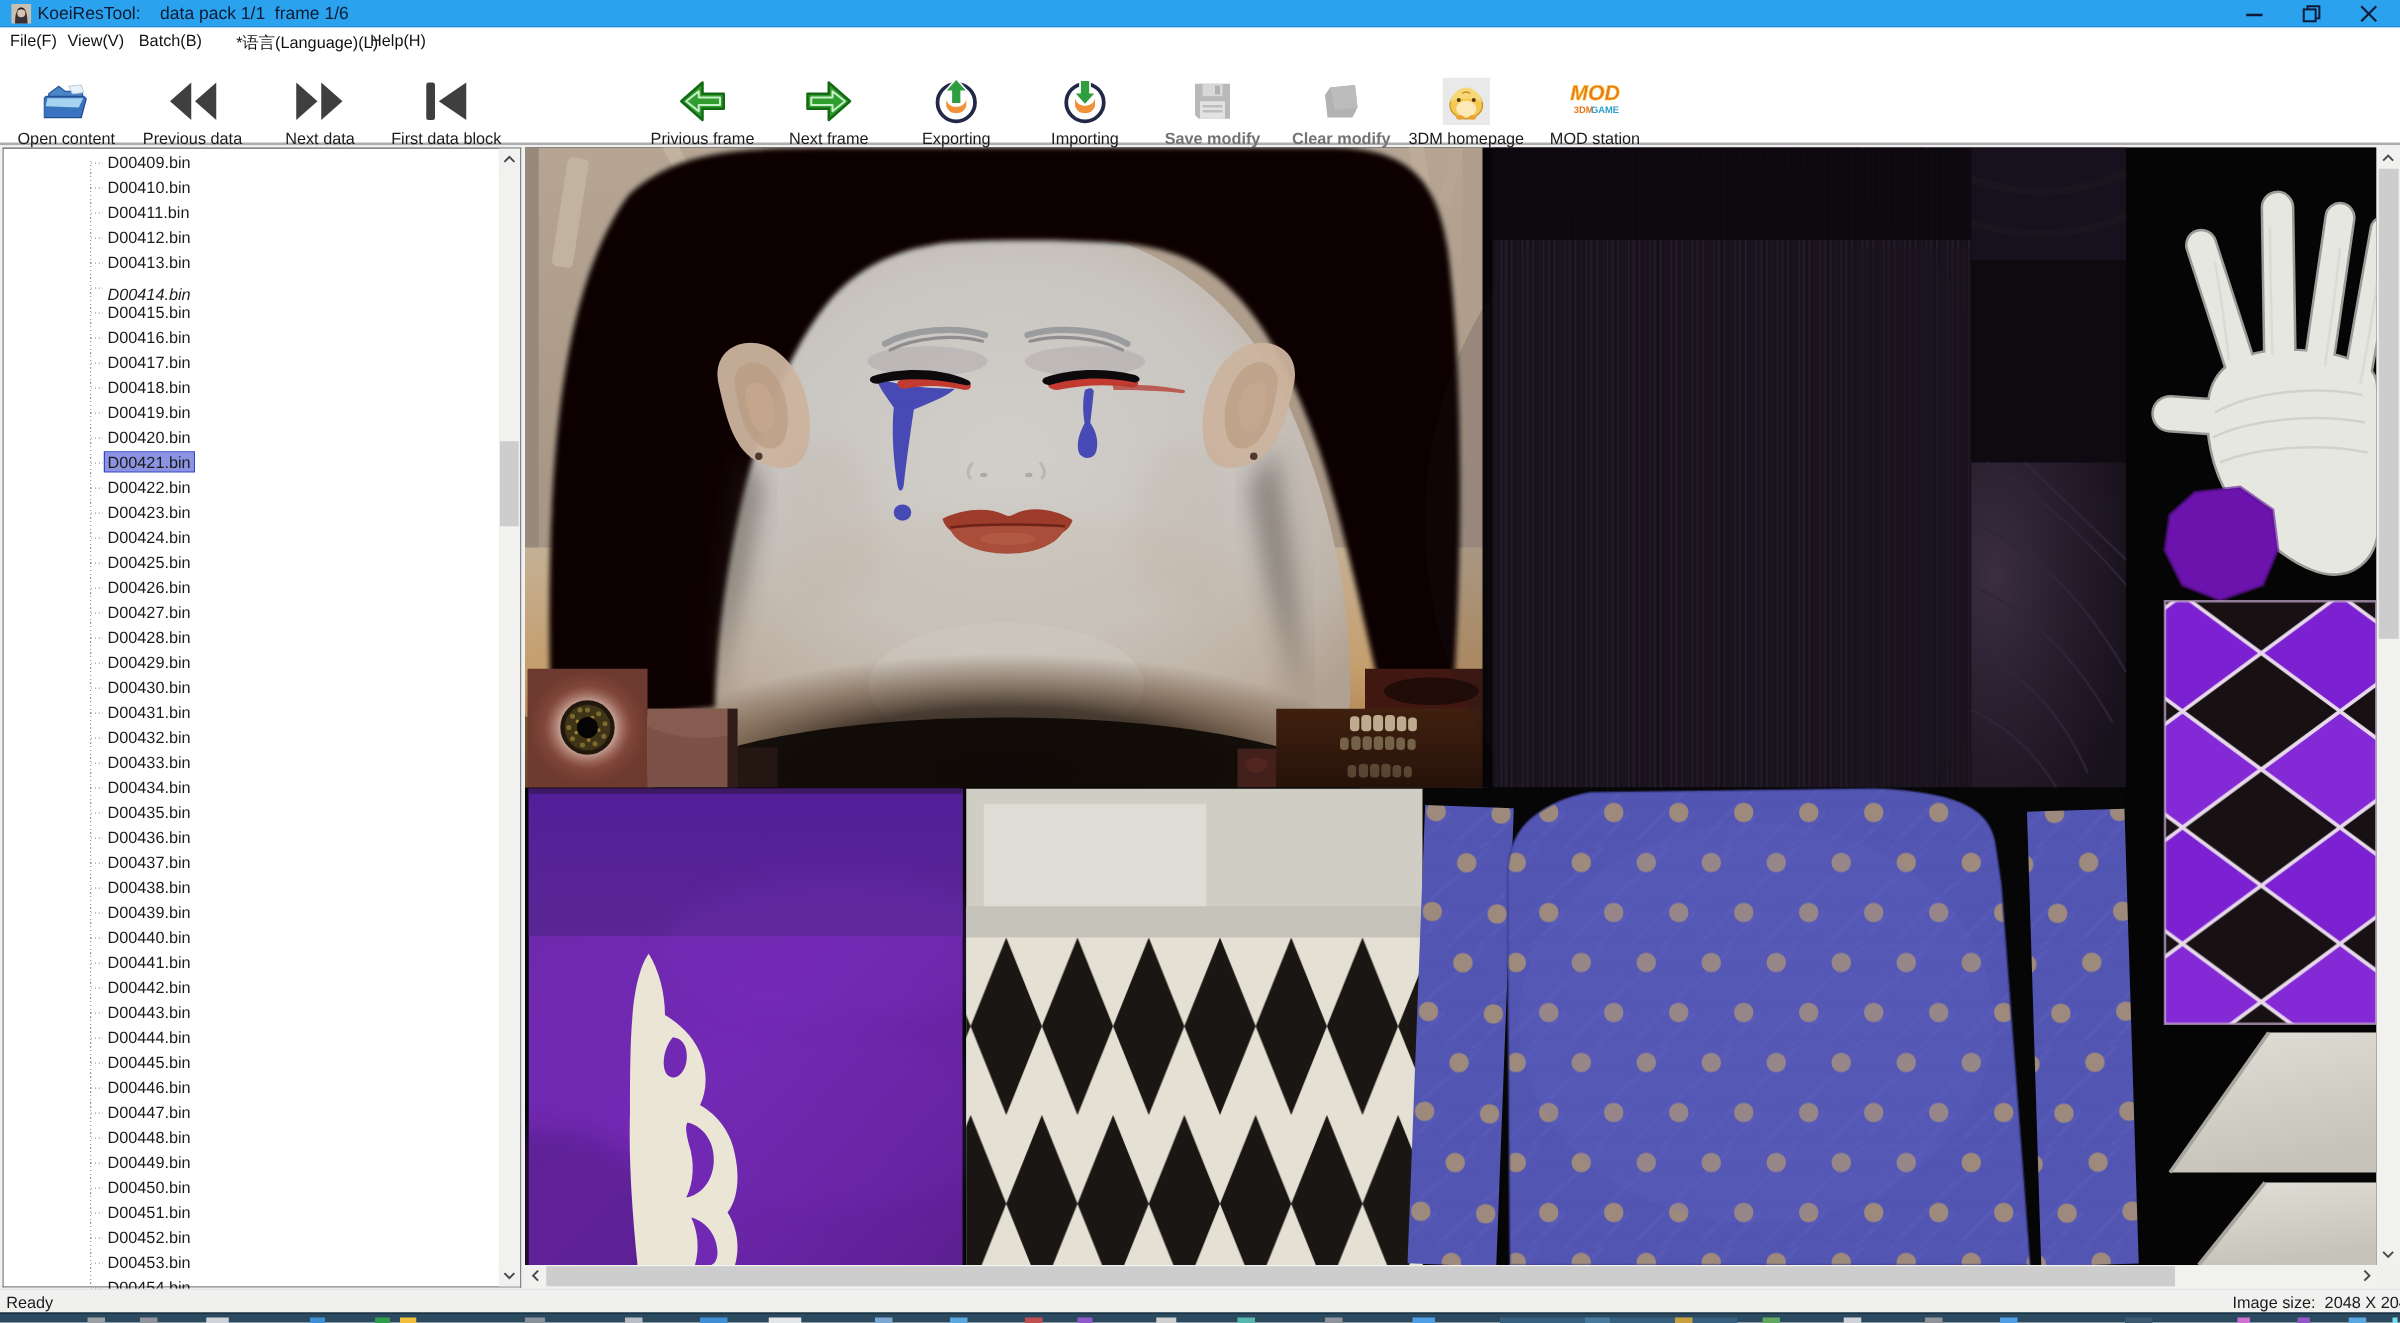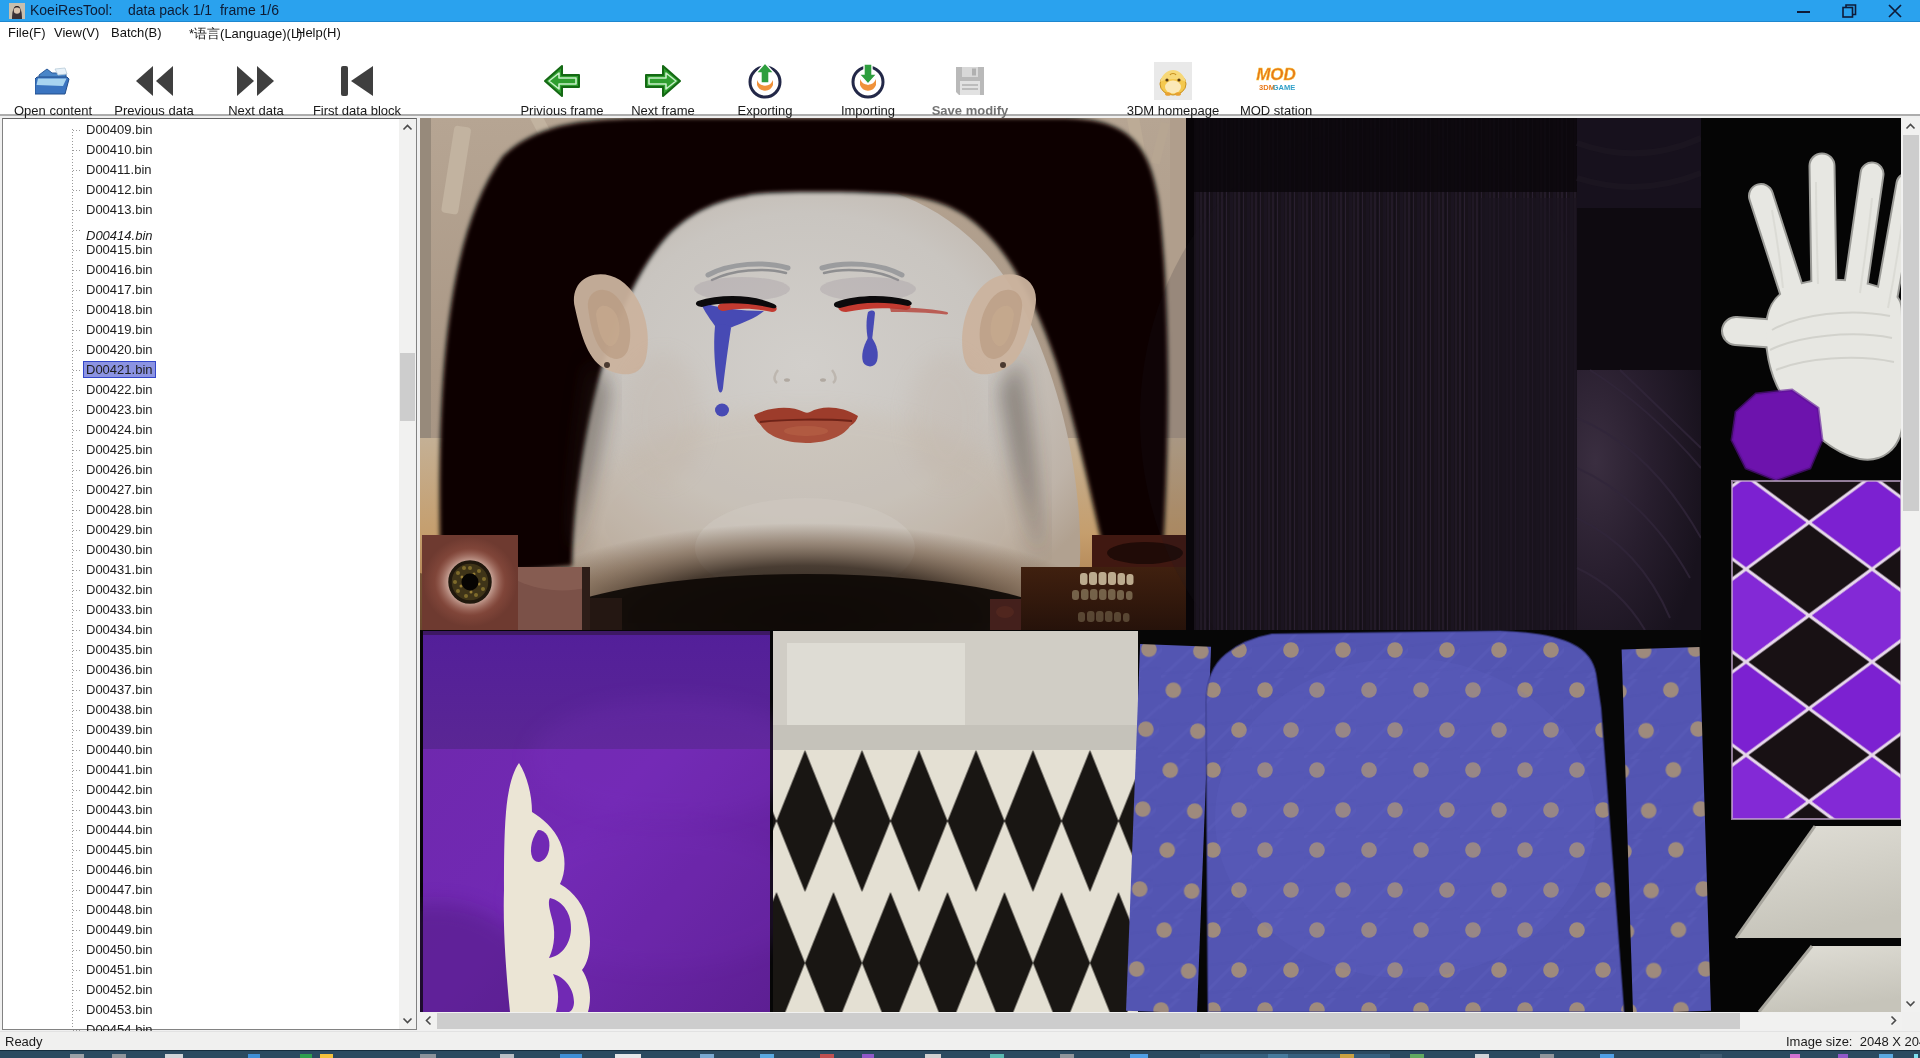"Clear modify" div.tool { html: none -> <div> <div> <svg> <path></path> <path></path> </svg> </div> <div>Clear modify</div> </div> }
